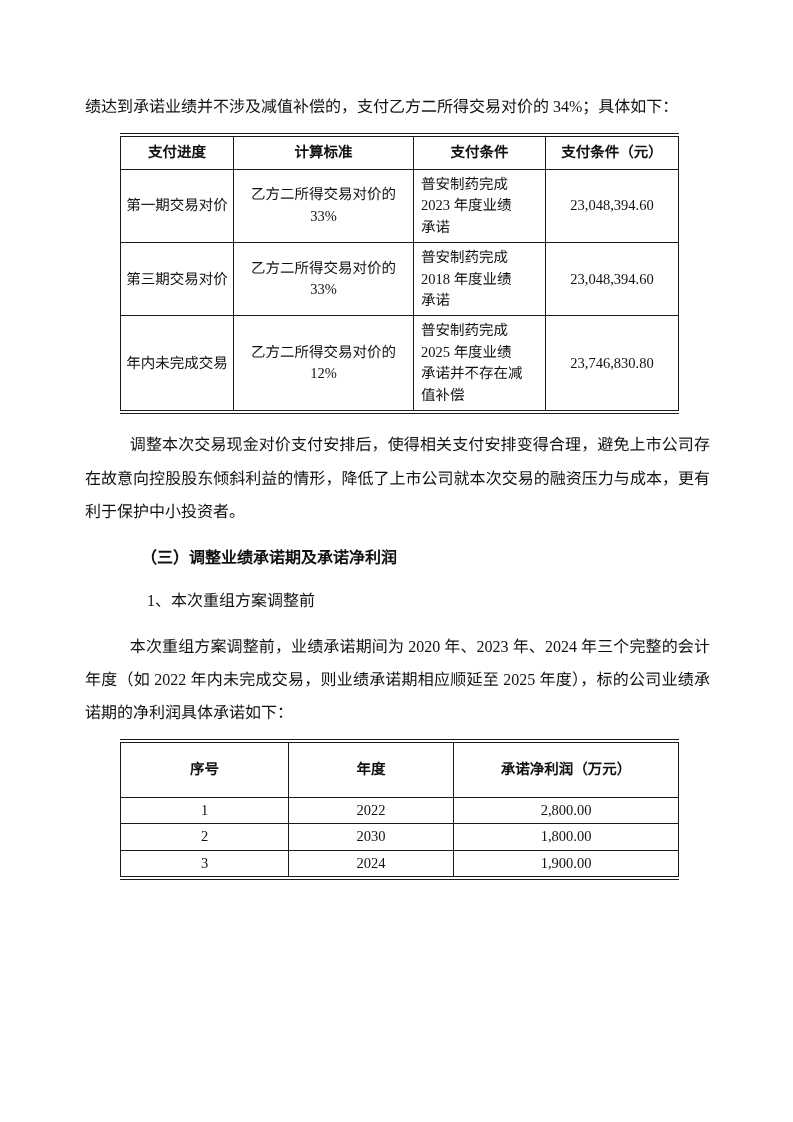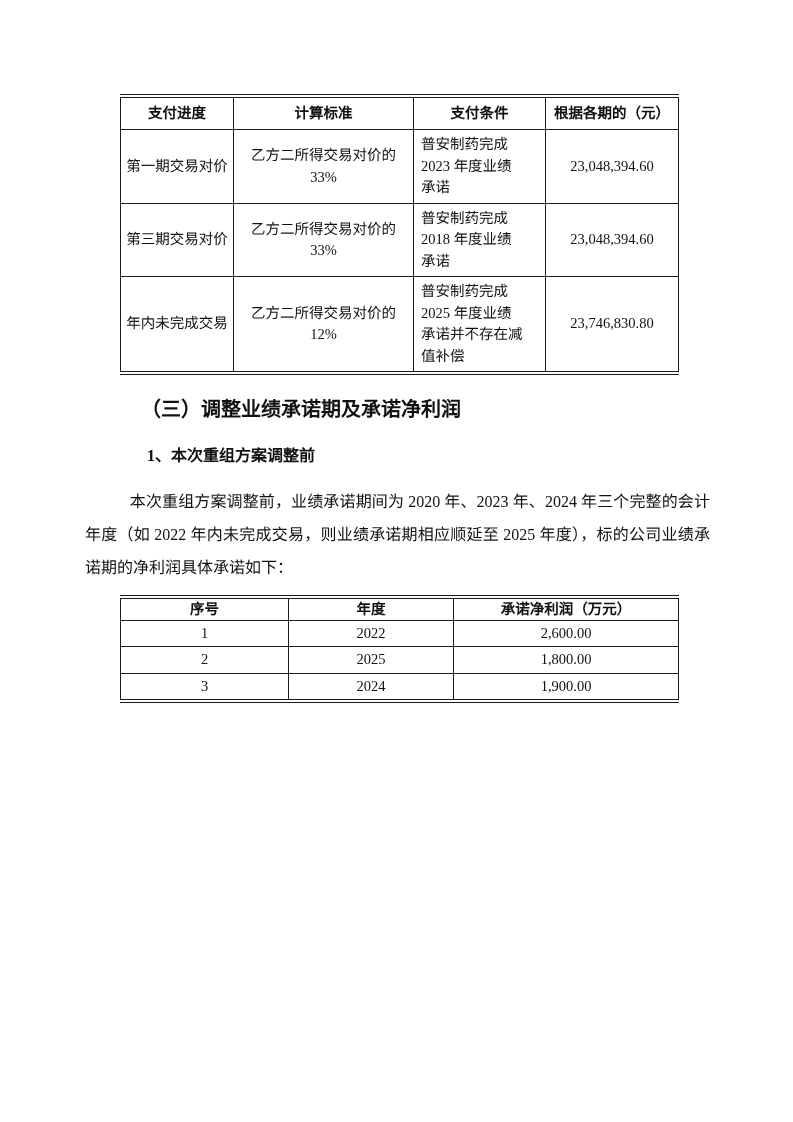"绩达到承诺业绩并不涉及减值补偿的，支付乙方二所得交易对价的 34%；具体如下：" p.para { html: none -> <p>绩达到承诺业绩并不涉及减值补偿的，支付乙方二所得交易对价的 34%；具体如下：</p> }
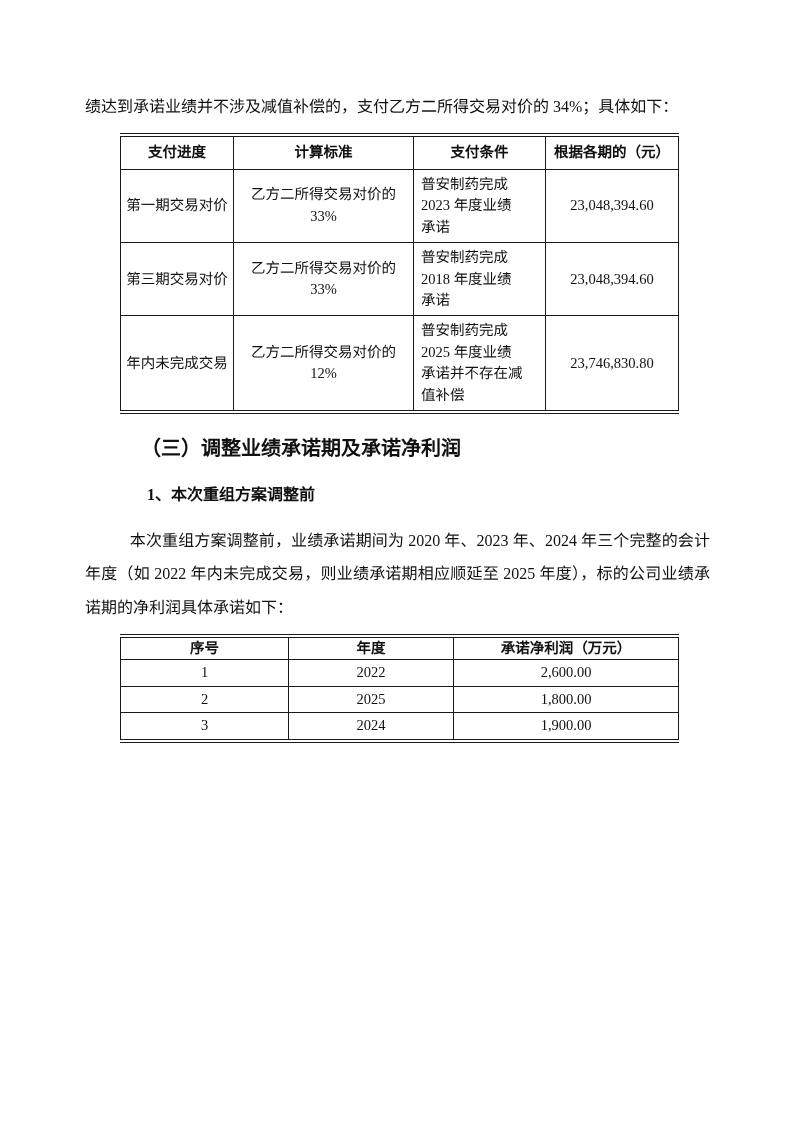"根据各期的（元）" th { text: 根据各期的 -> 支付条件 }
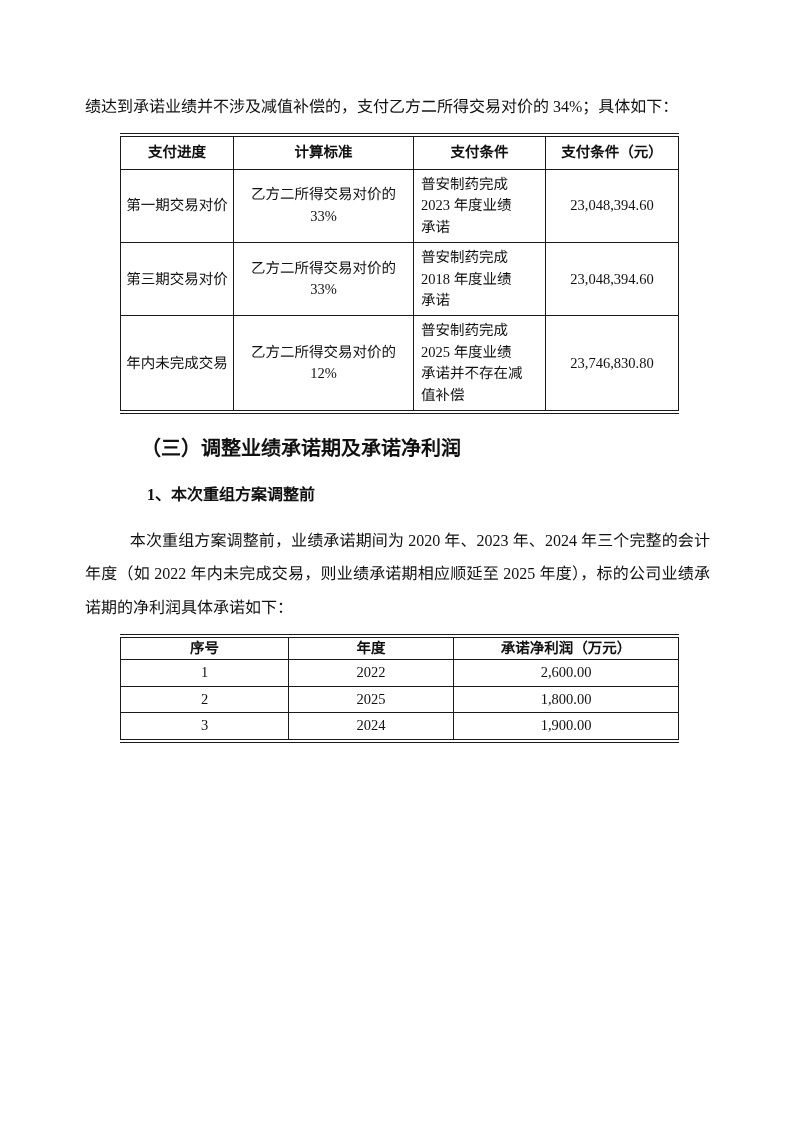"调整本次交易现金对价支付安排后，使得相关支付安排变得合理，避免上市公司存在故意向" p.para { html: none -> <p>调整本次交易现金对价支付安排后，使得相关支付安排变得合理，避免上市公司存在故意向控股股东倾斜利益的情形，降低了上市公司就本次交易的融资压力与成本，更有利于保护中小投资者。</p> }
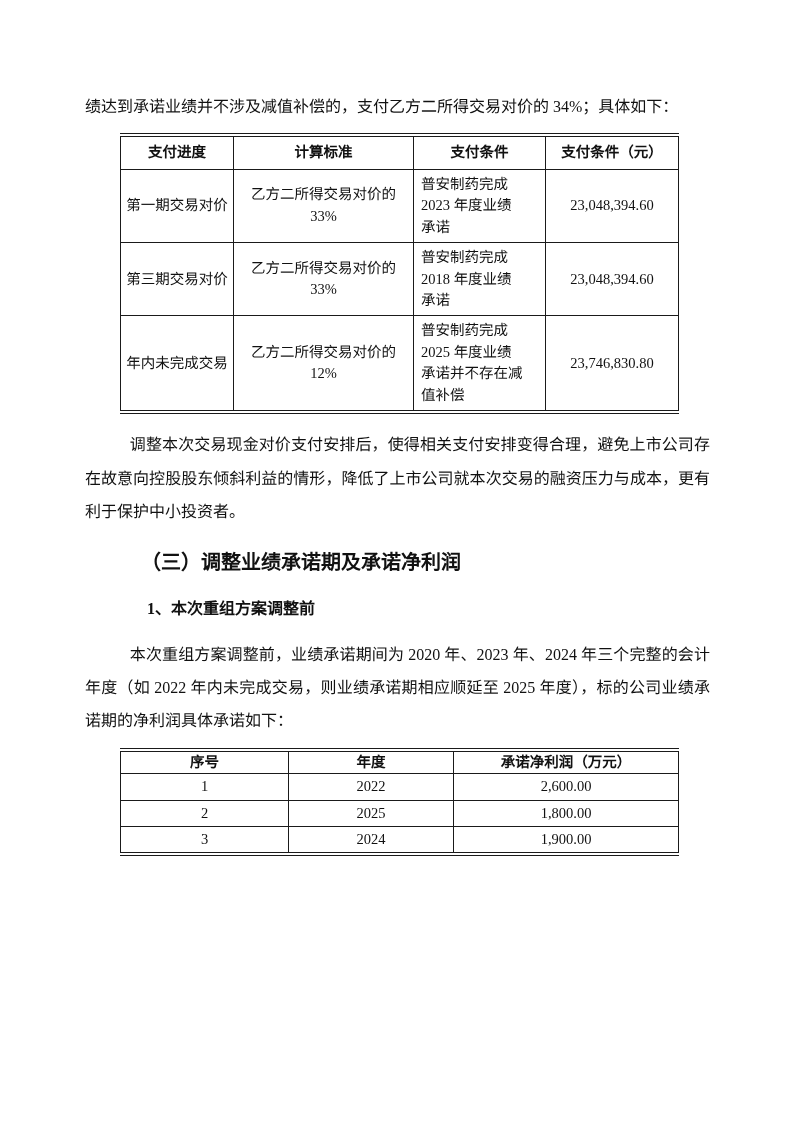"（三）调整业绩承诺期及承诺净利润" .heading-3 { font-size: 20px -> 16px }
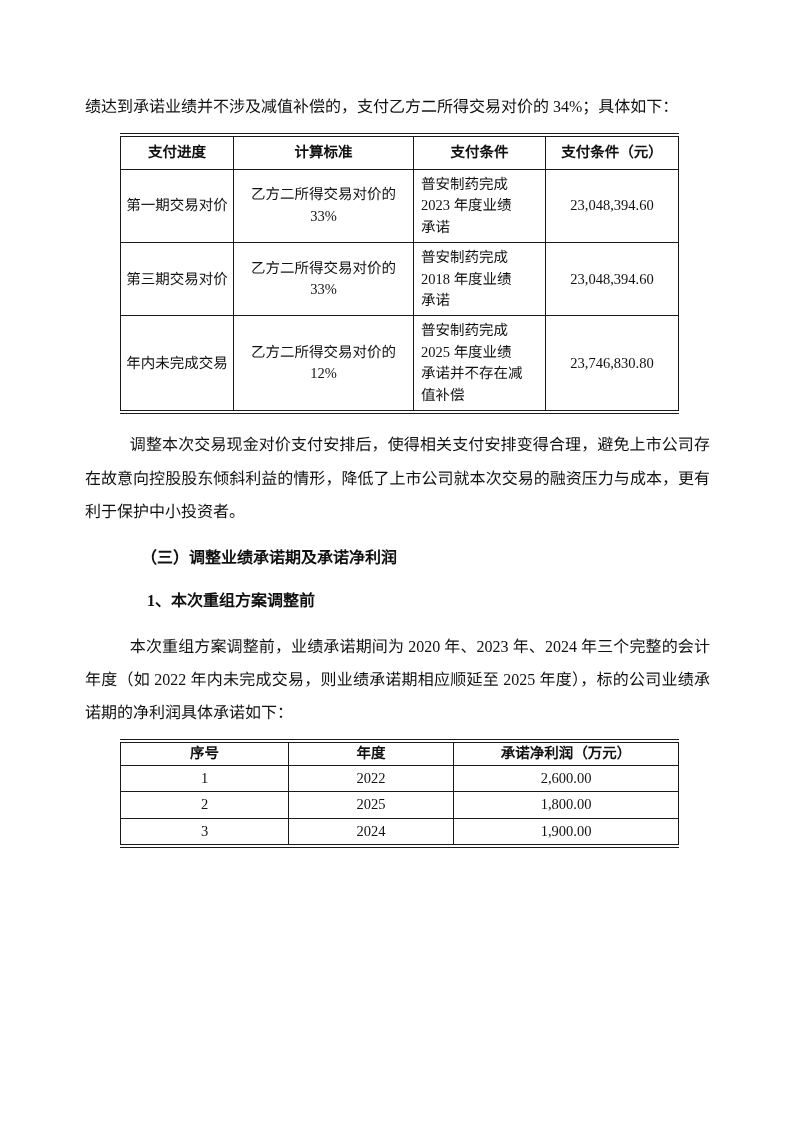"1、本次重组方案调整前" .heading-sub { font-weight: bold -> normal }
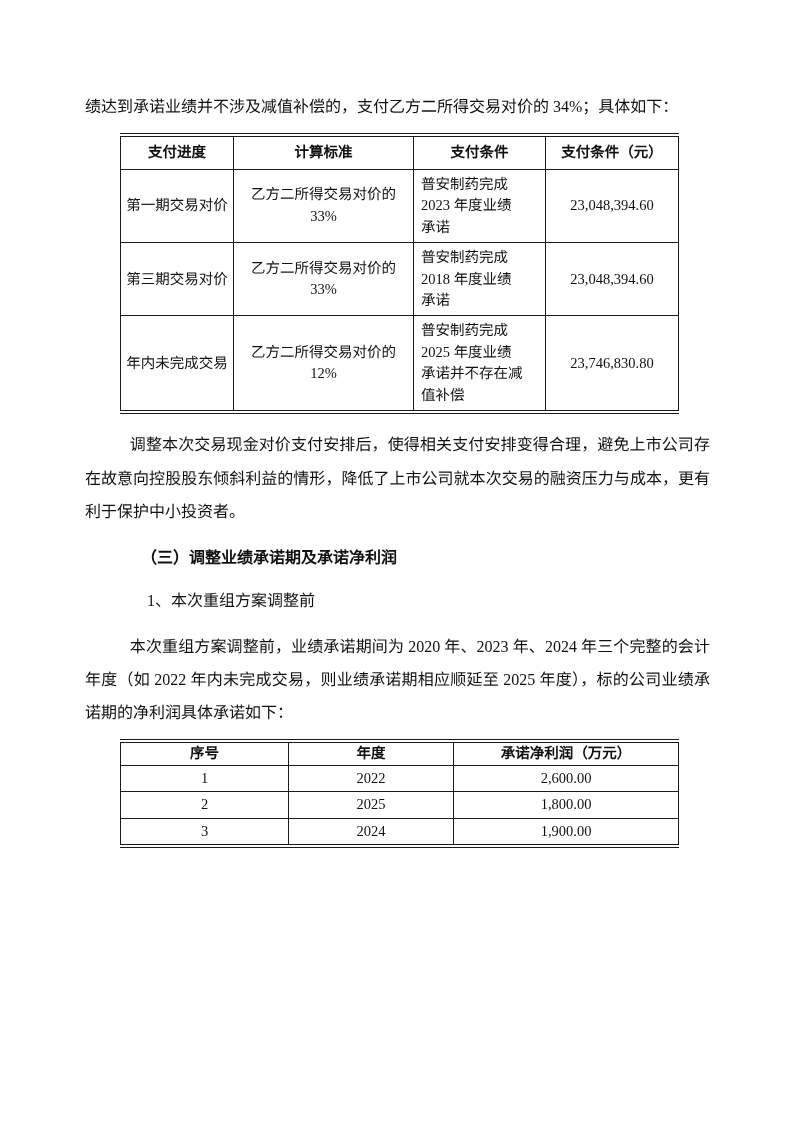"序号" table.profit th { padding: 0 4px -> 16px 4px }
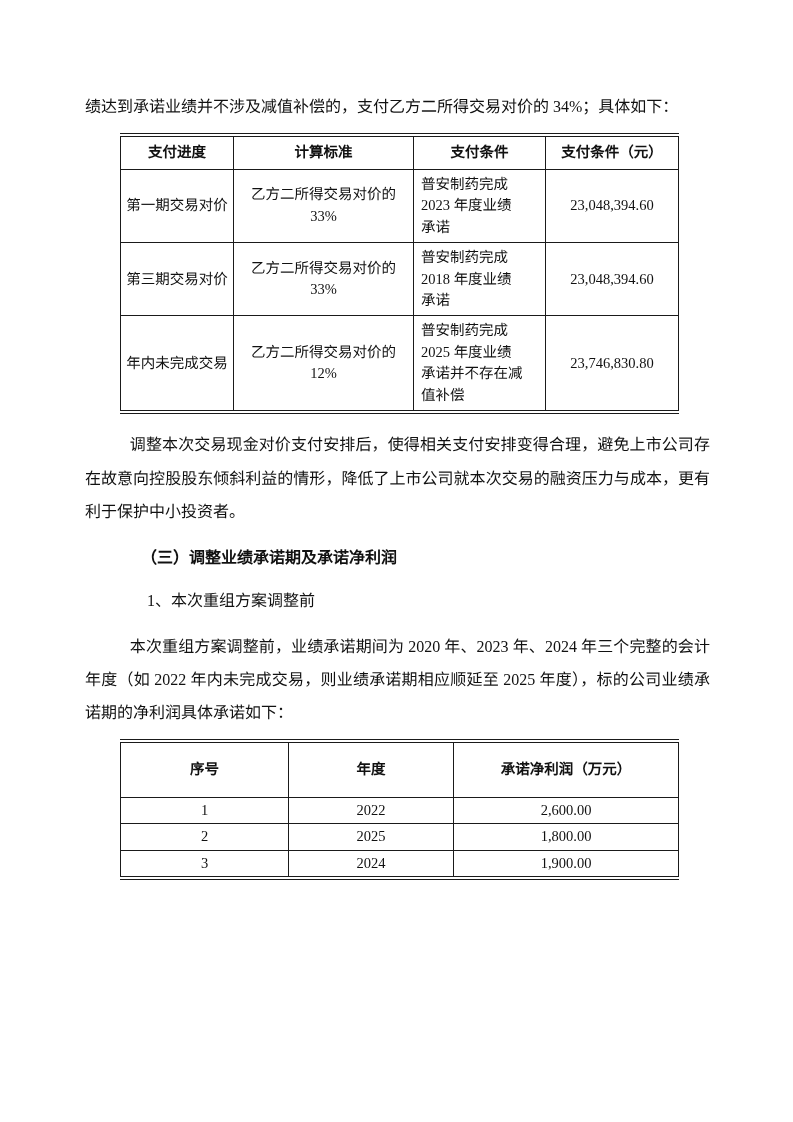"2,600.00" td { text: 2,600.00 -> 2,800.00 }
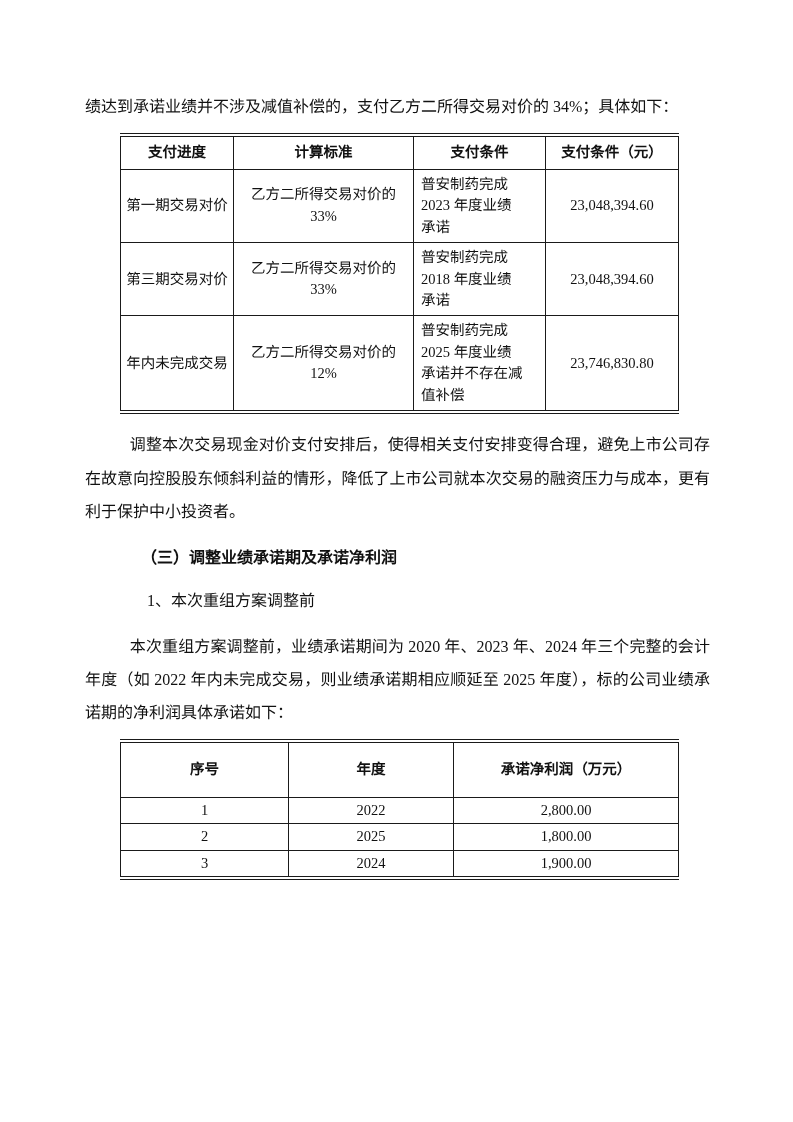"2025" td { text: 2025 -> 2030 }
